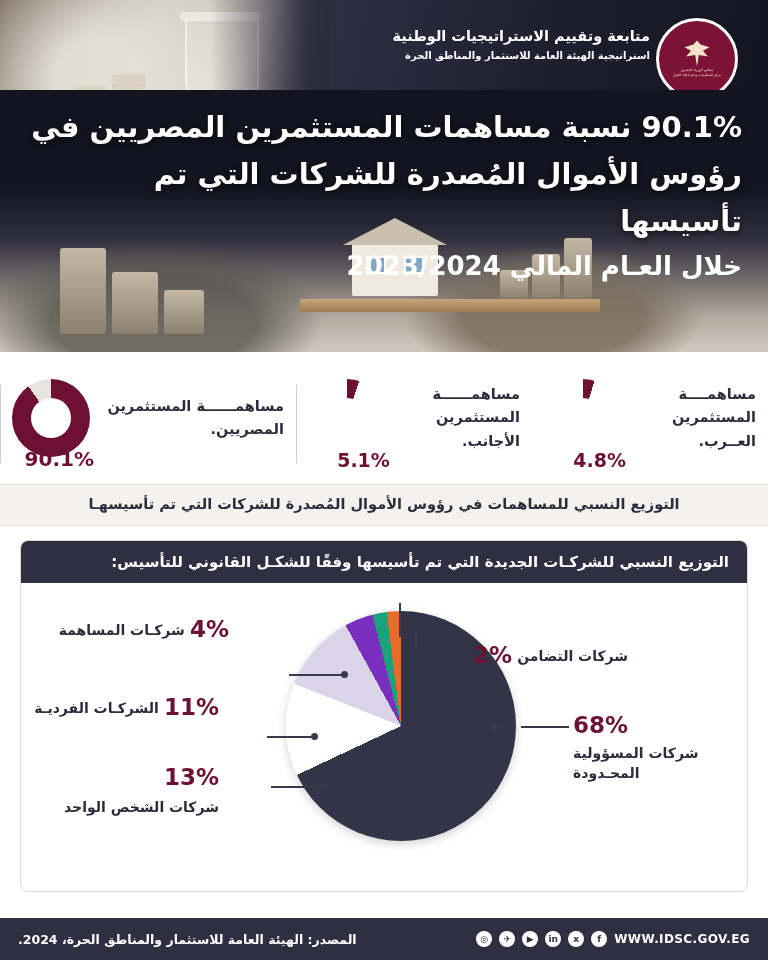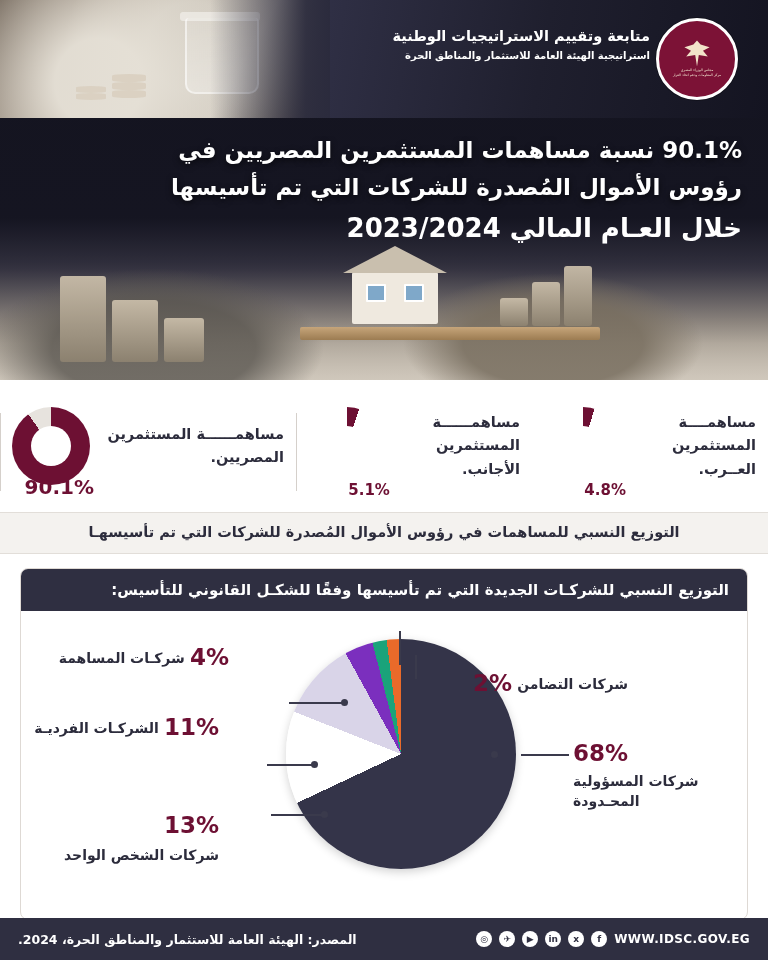"متابعة وتقييم الاستراتيجيات الوطنية" .header { height: 118px -> 90px }
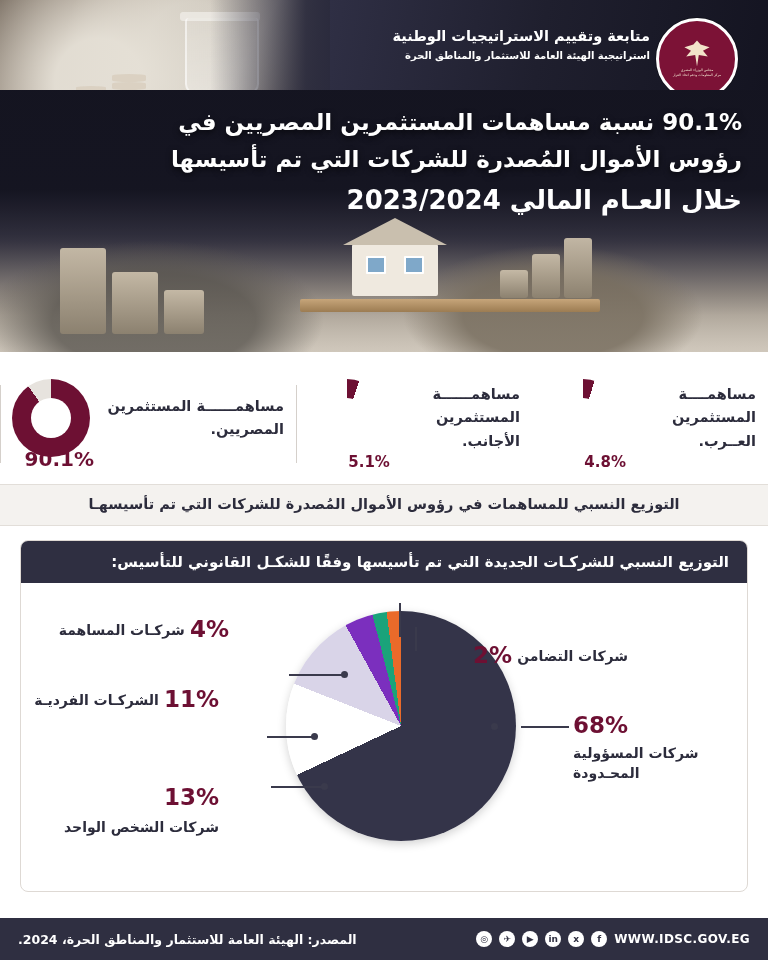"90.1% نسبة مساهمات المستثمرين المصريين" .hero-text .ln { font-size: 23px -> 29px }
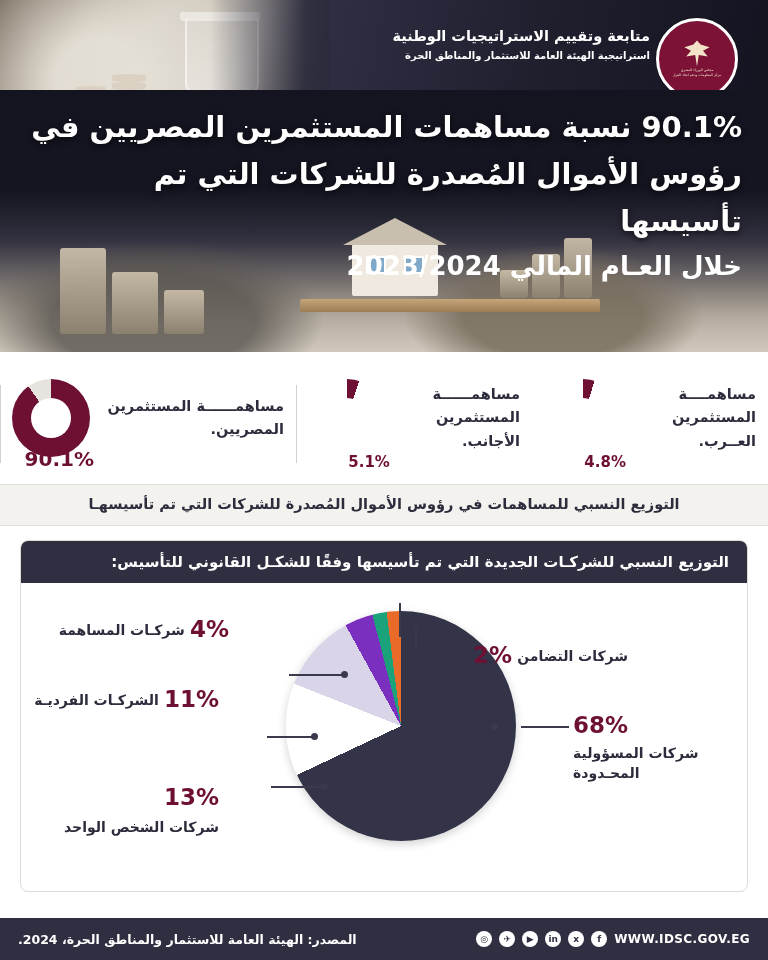"5.1%" .donut-pct.small { font-size: 15px -> 19px }
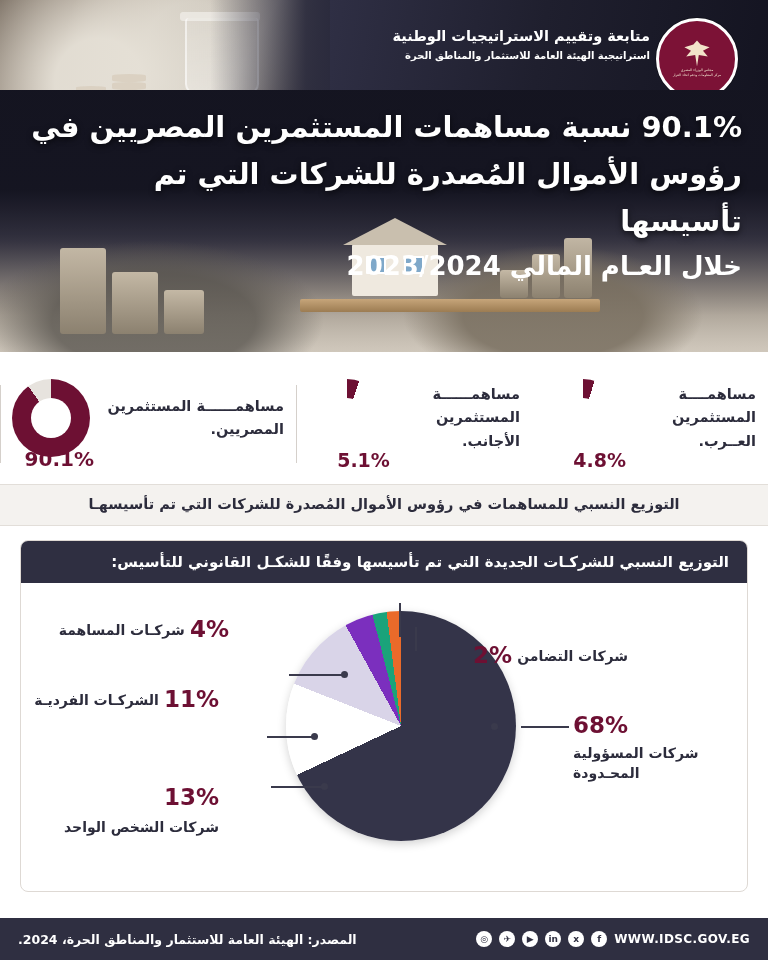"11% الشركـات الفرديـة" div.plabel { top: 100px -> 108px }
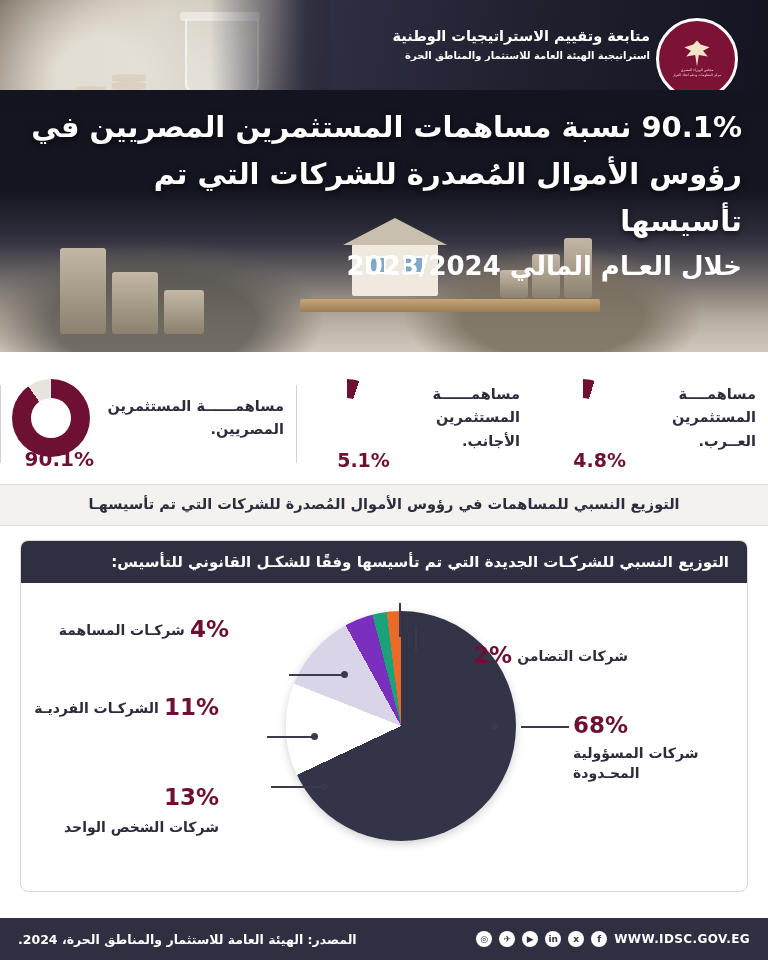"13% شركات الشخص الواحد" div.plabel { margin-top: 20px -> none }
